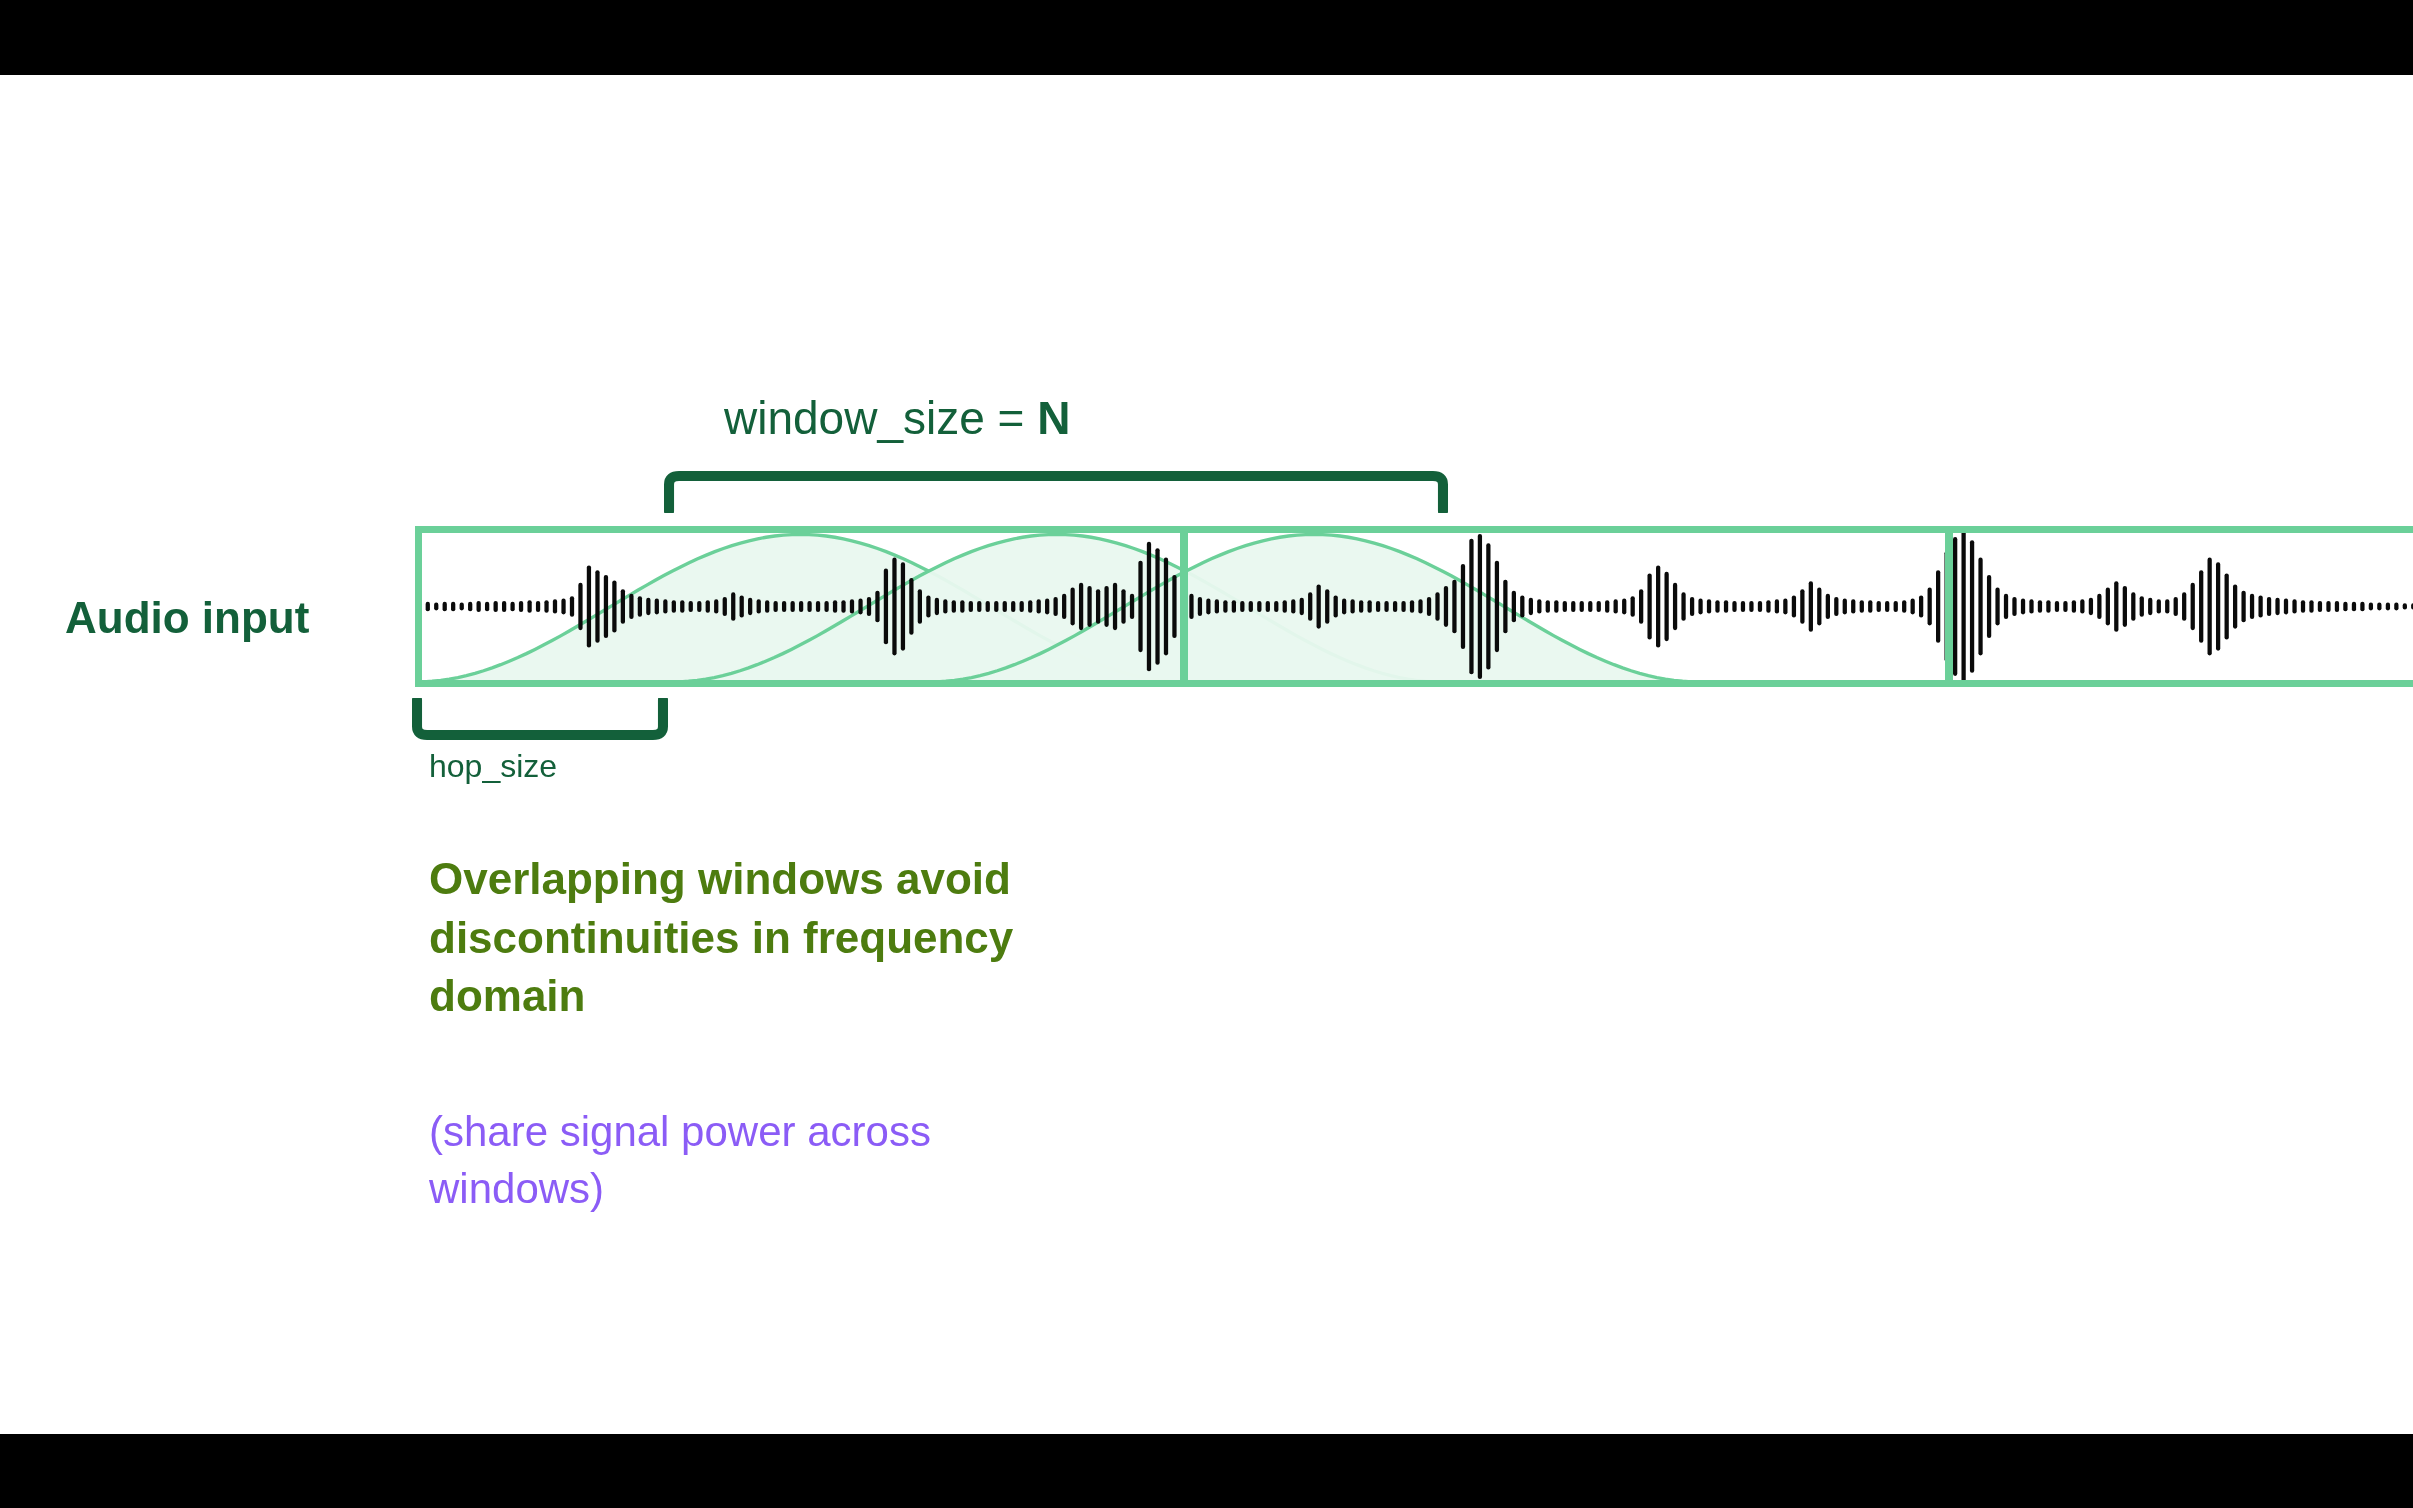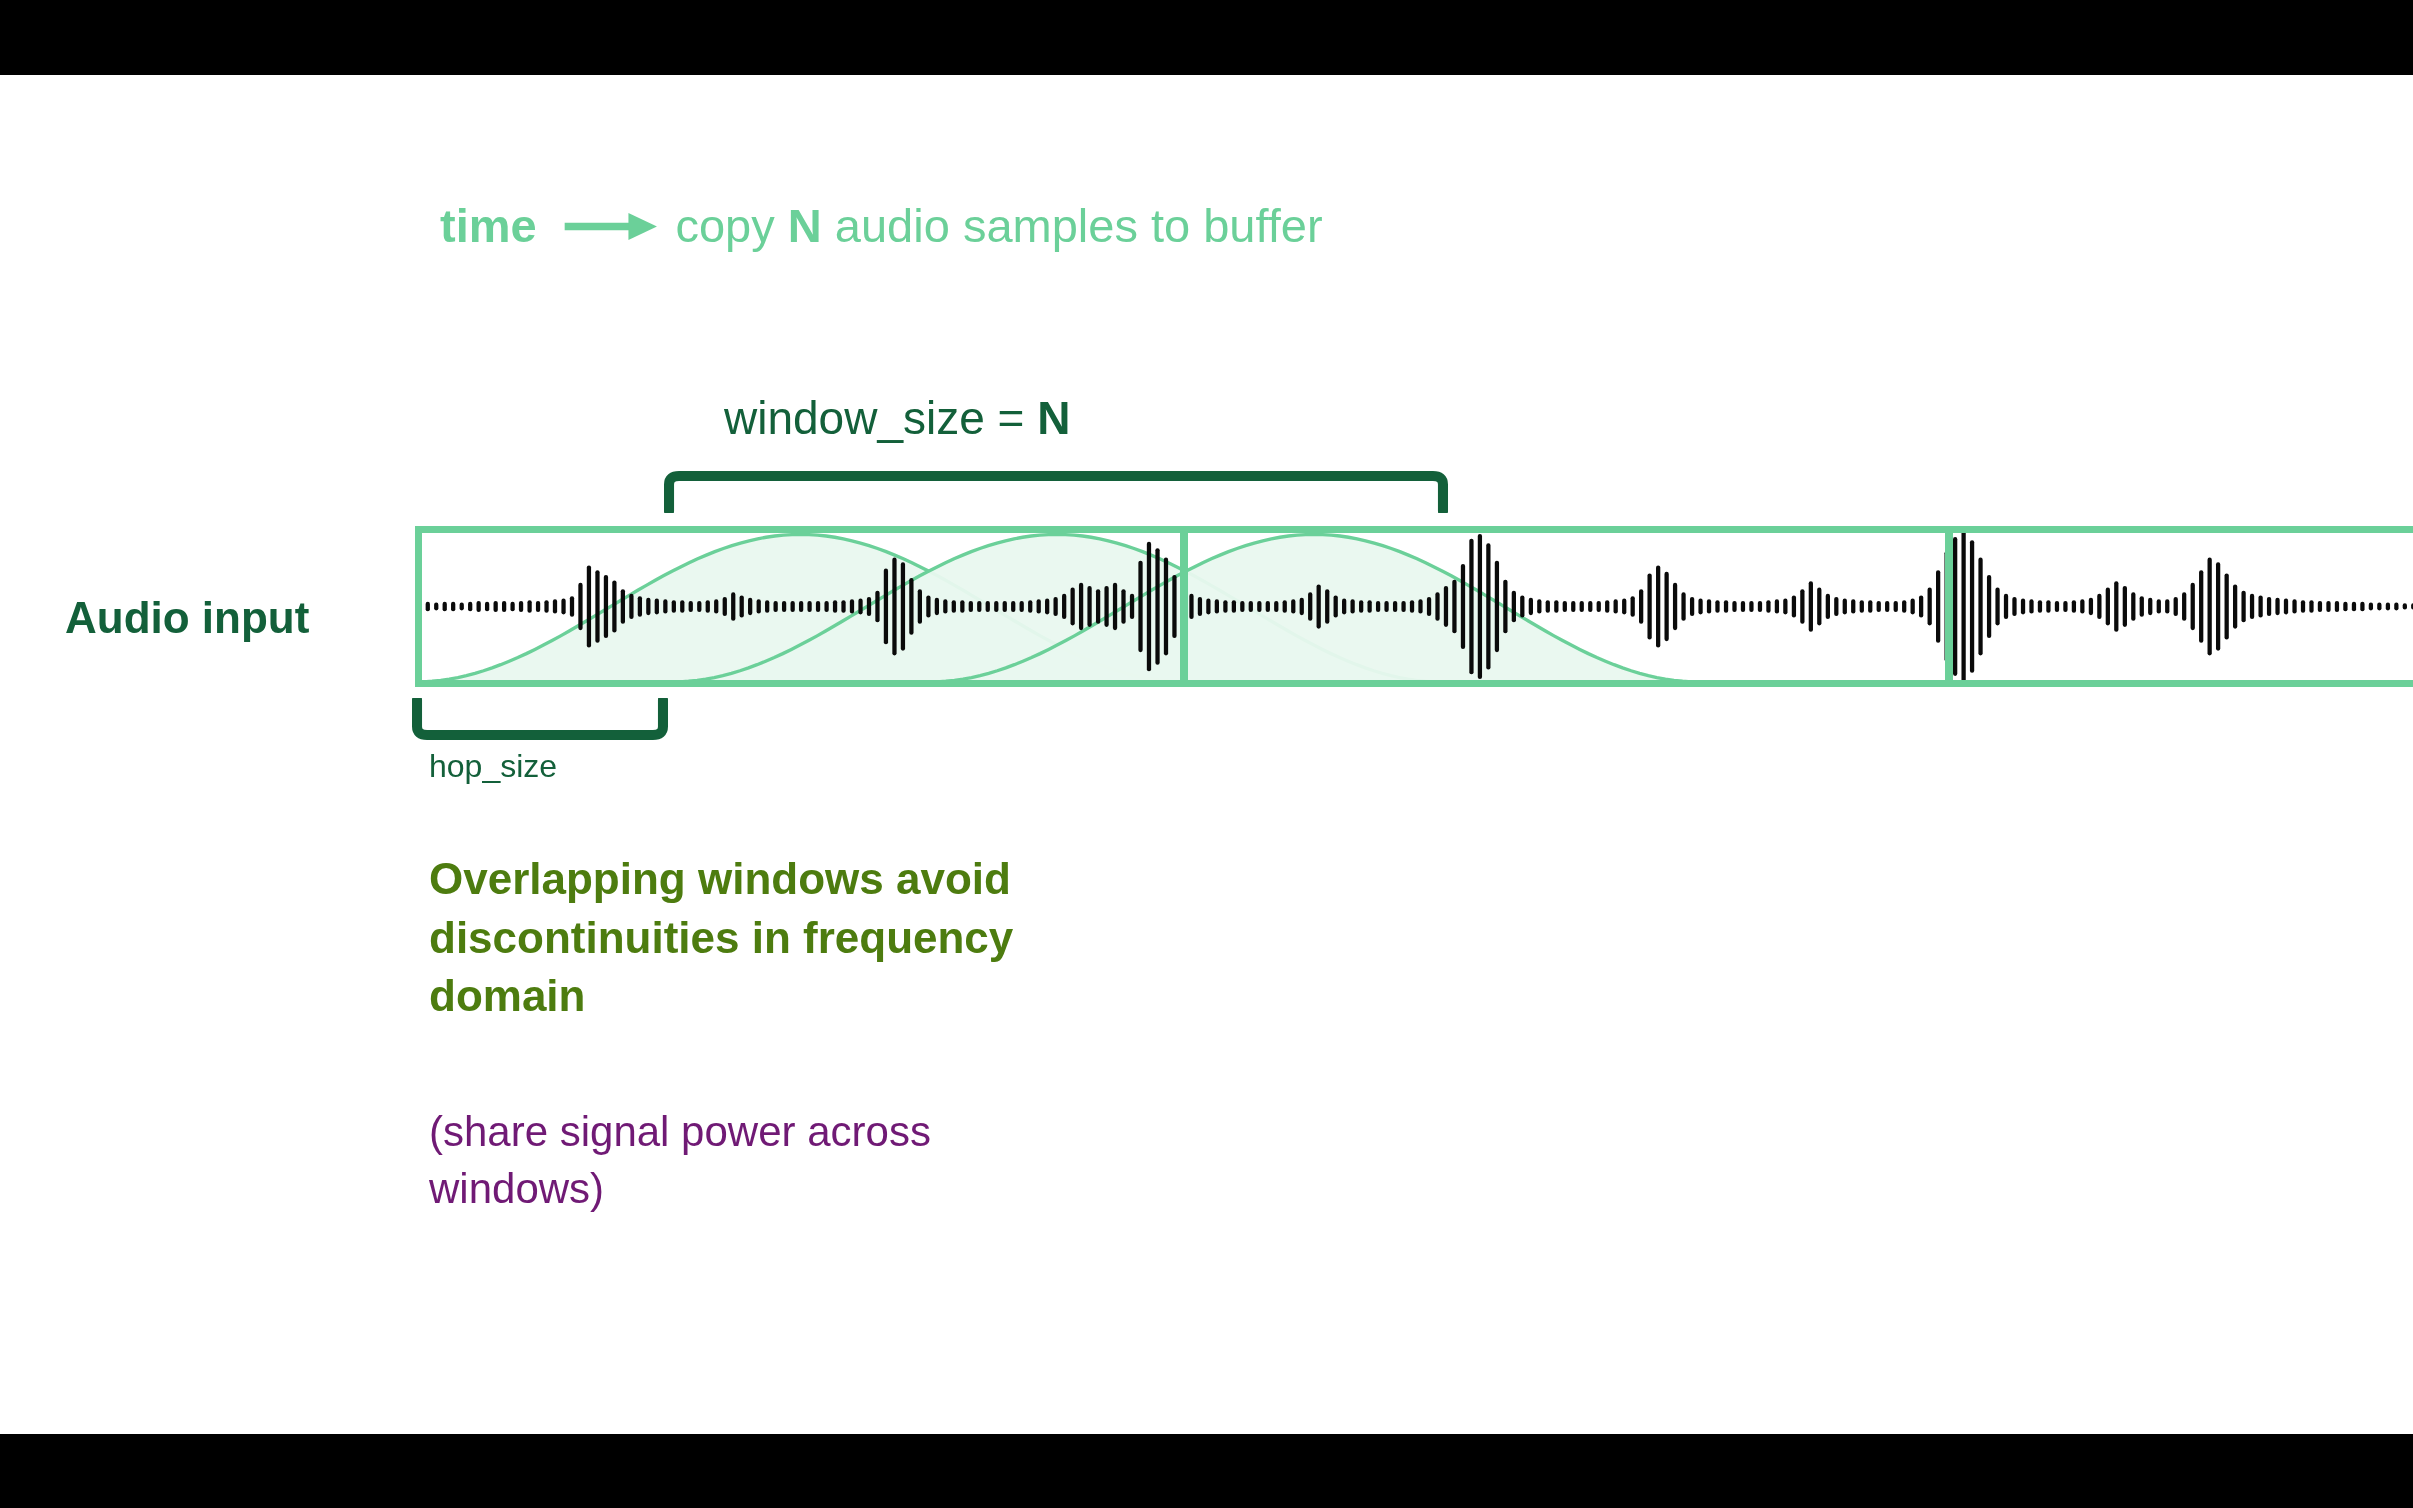"time copy N audio samples" div.caption { html: <div> <span>time</span> <span> <svg> <path></path> <path></path> </svg> </span><span>copy </span><span>N</span><span> audio samples to buffer</span> </div> -> none }
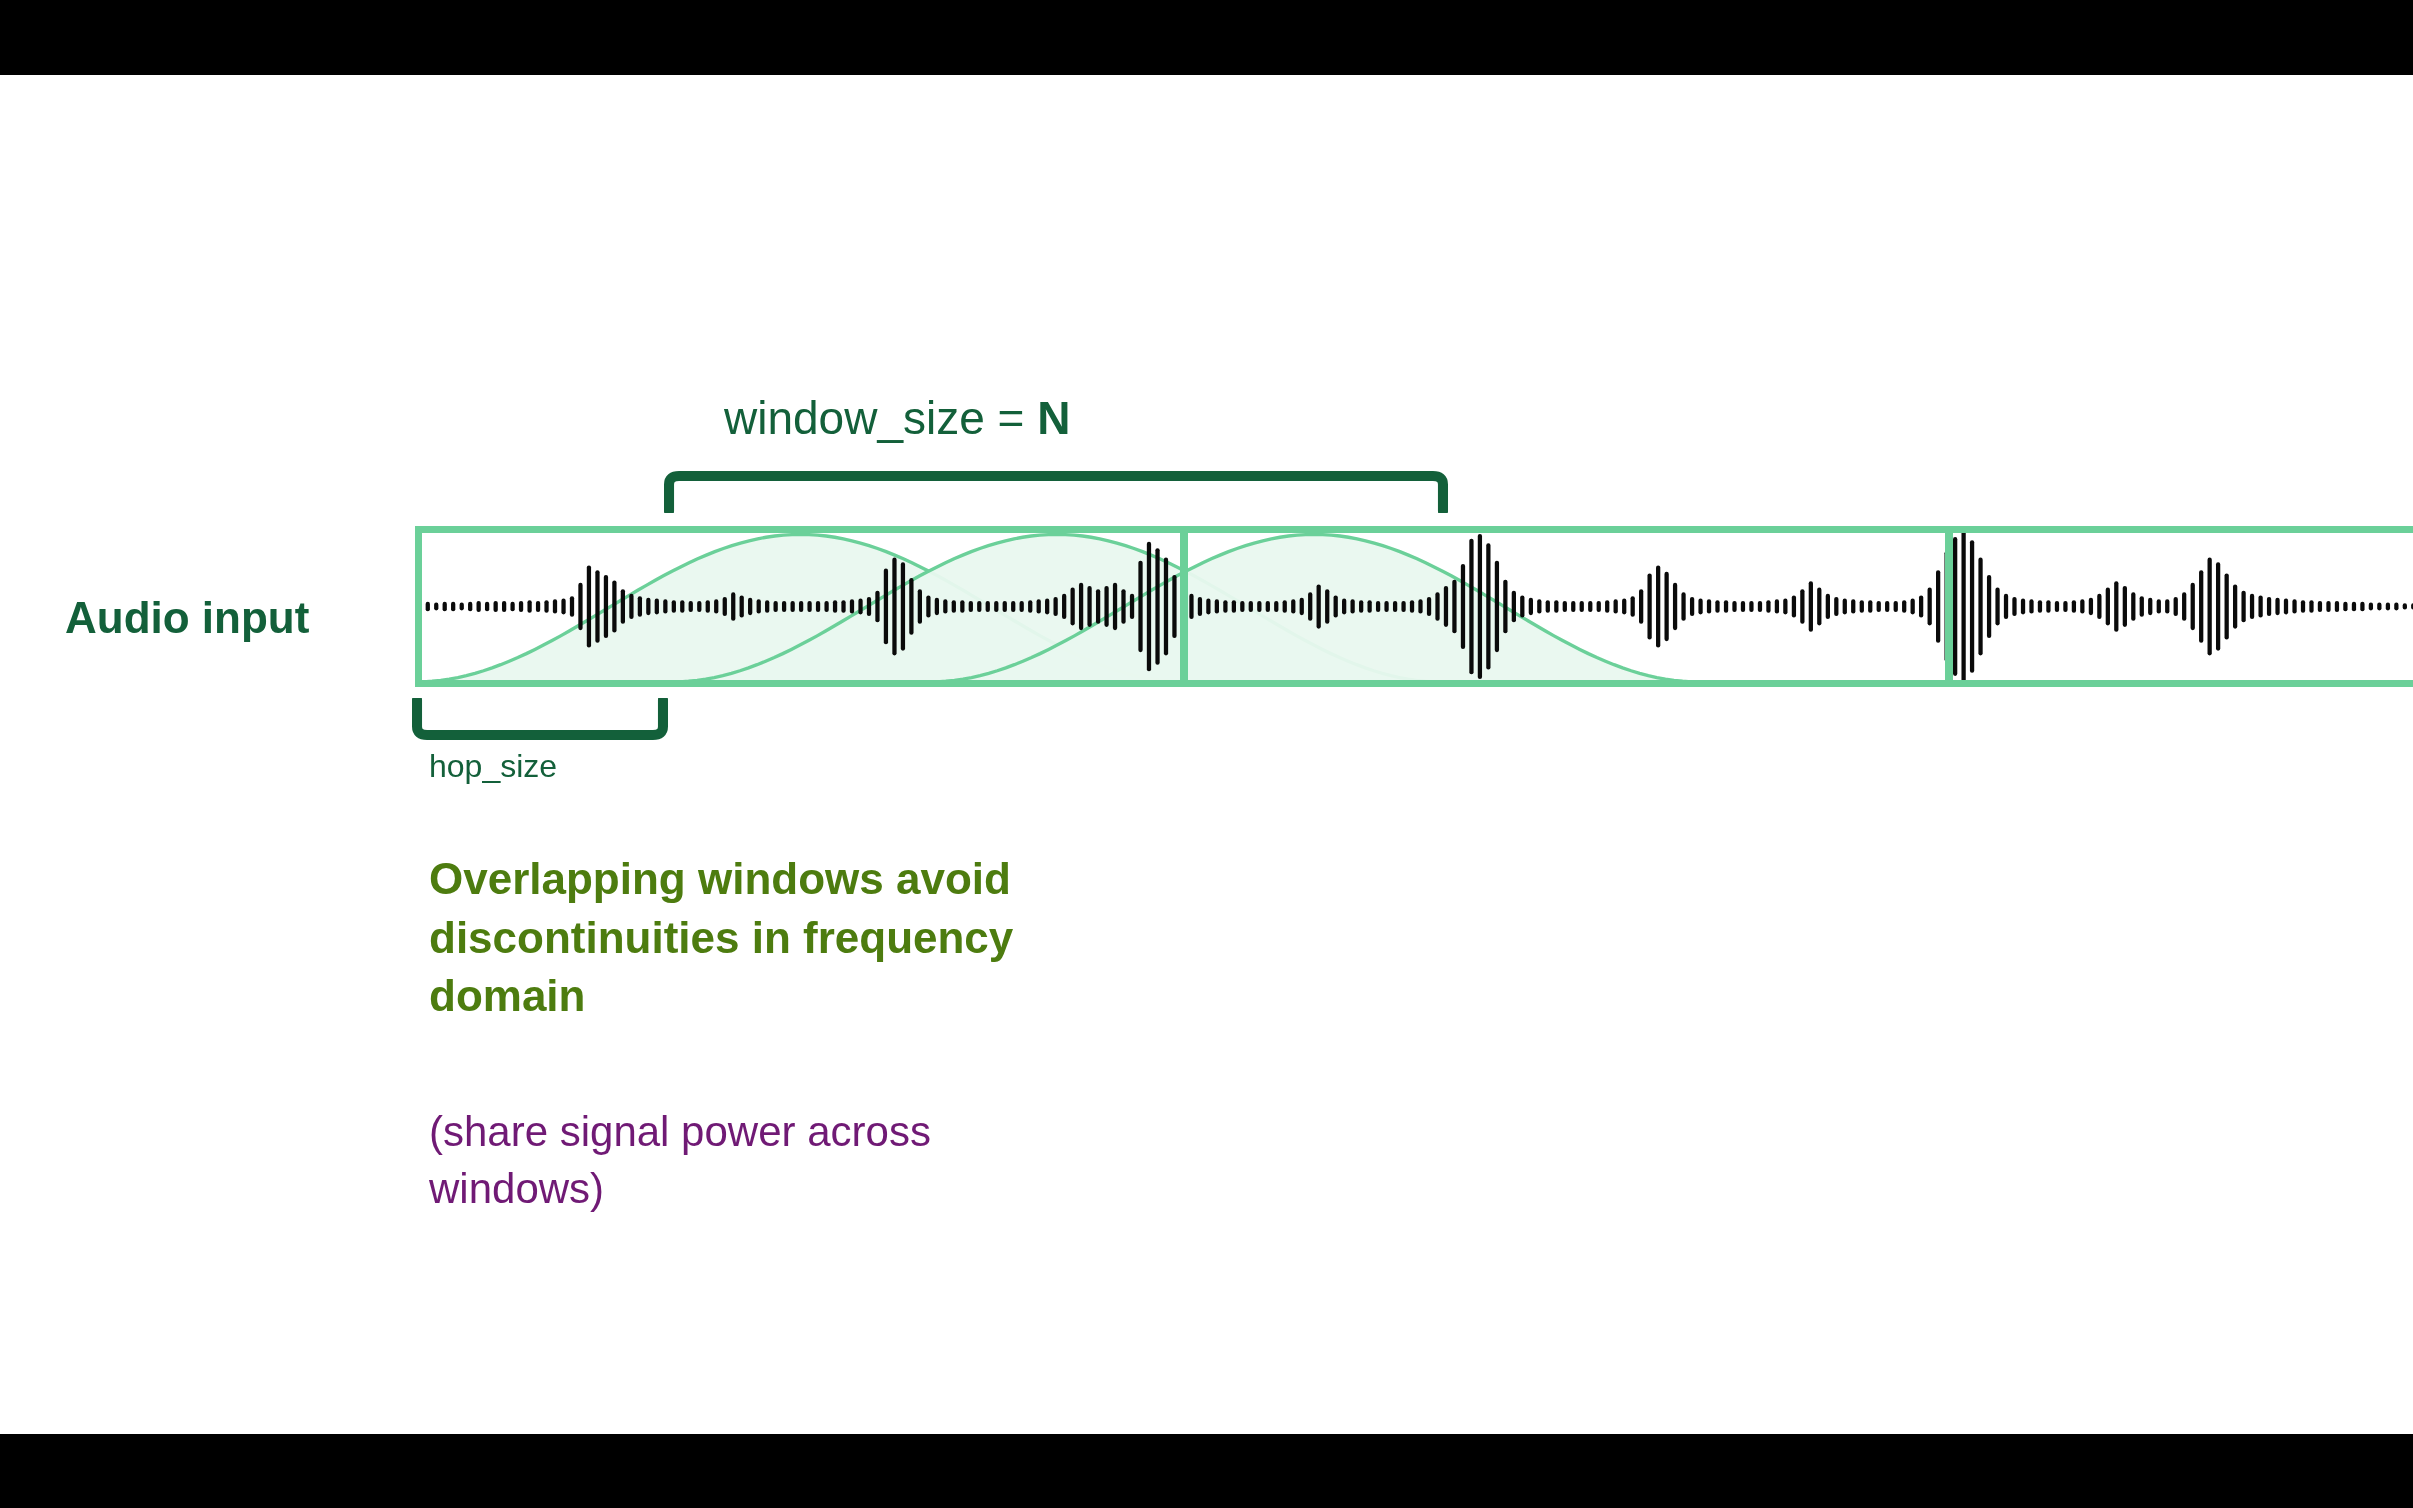"(share signal power across windows)" .body-note { color: #701a75 -> #8b5cf6 }
